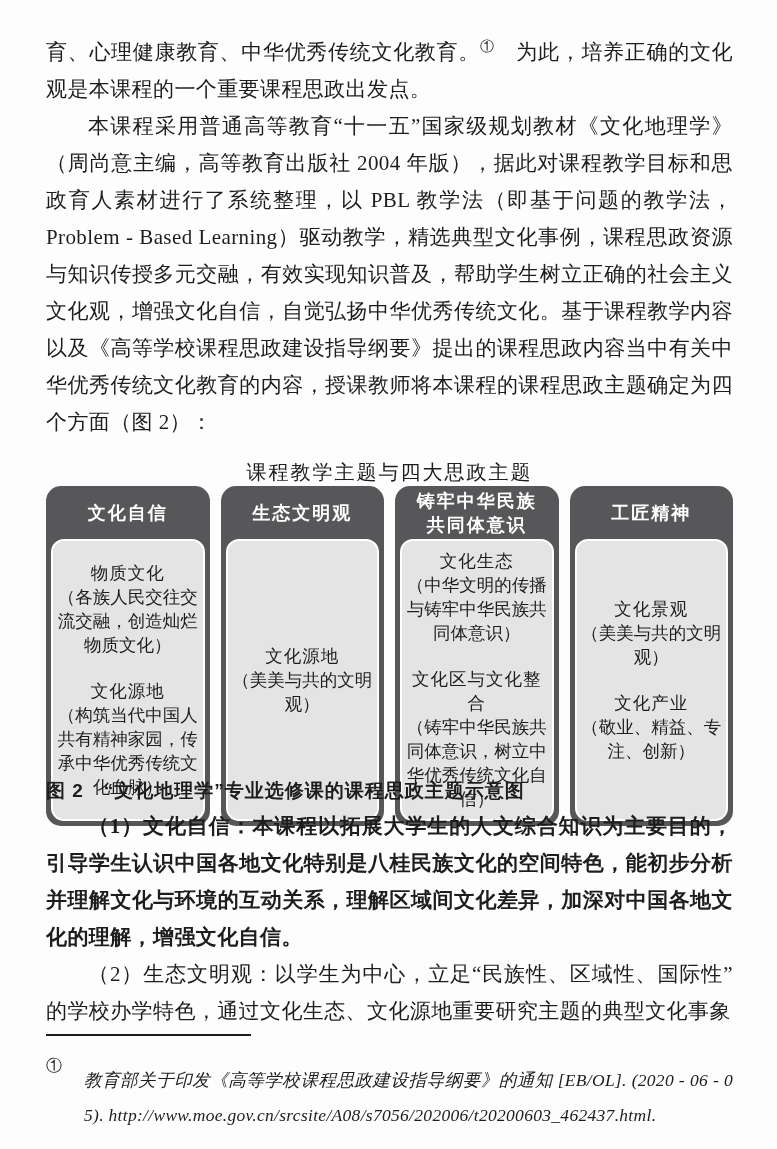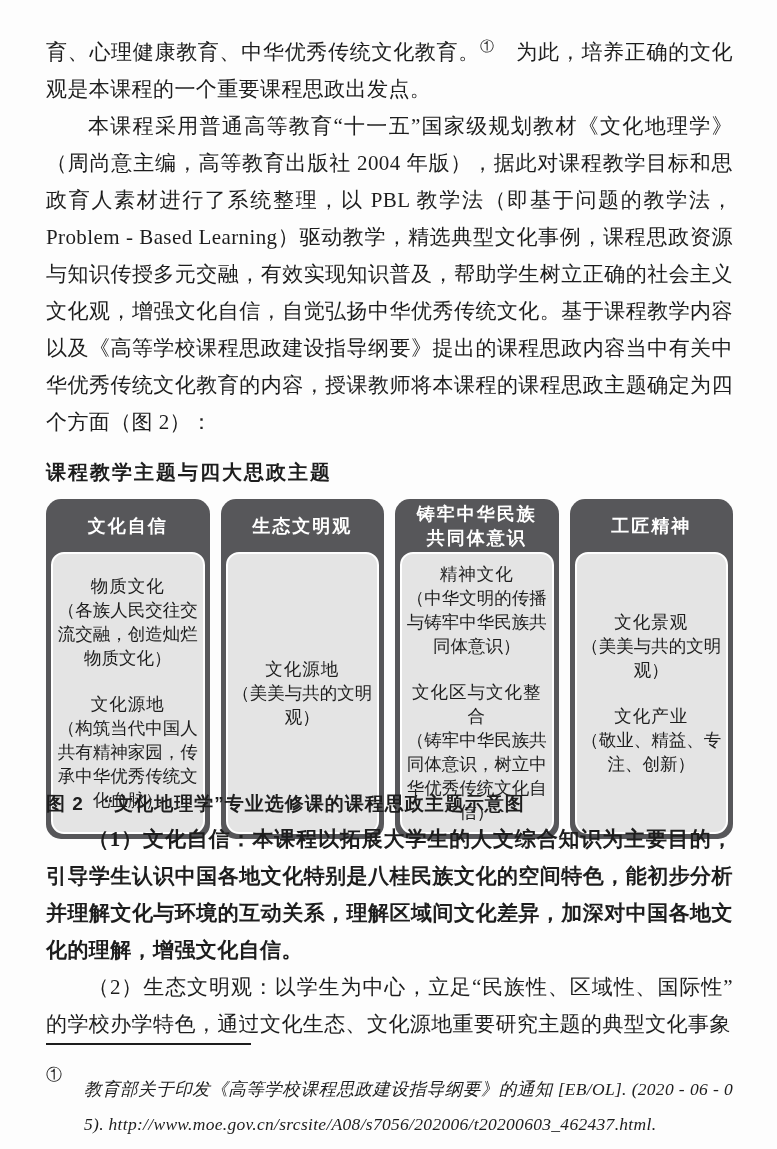"课程教学主题与四大思政主题" .fig-title { font-weight: bold -> normal; text-align: none -> center }
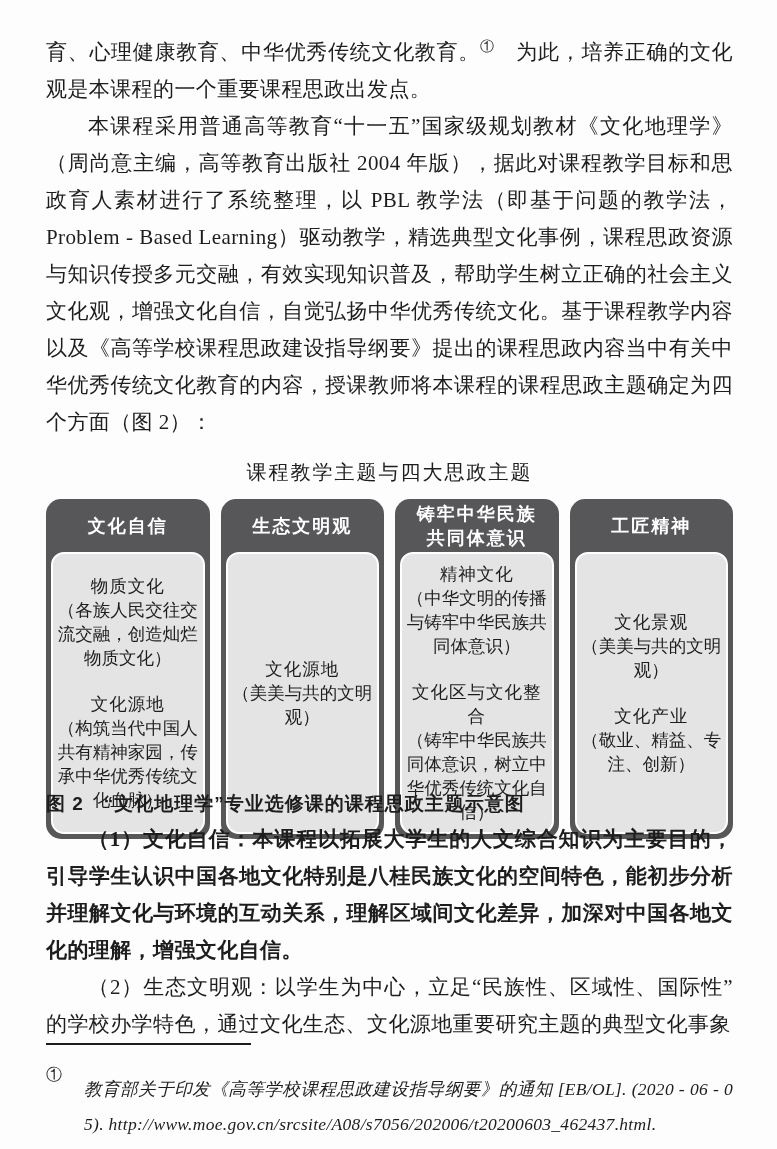"文化自信" .diagram { margin-top: 13px -> none }
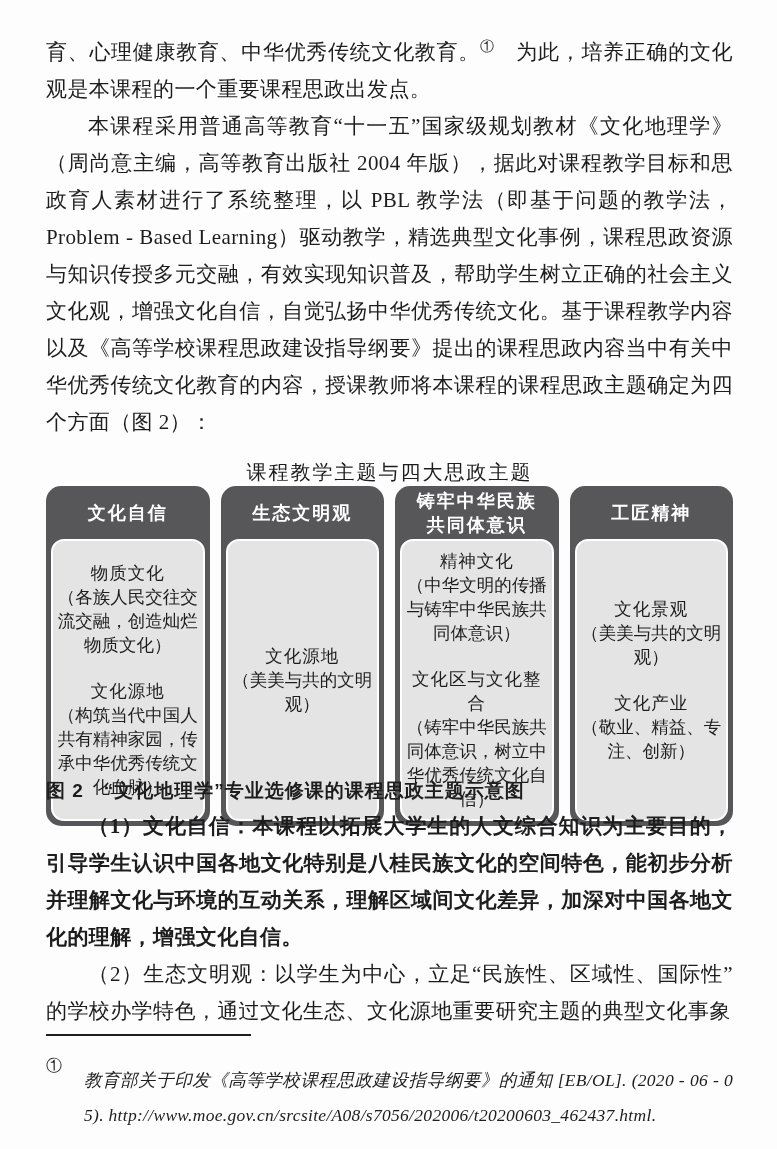"精神文化" div.entry-title { text: 精神文化 -> 文化生态 }
